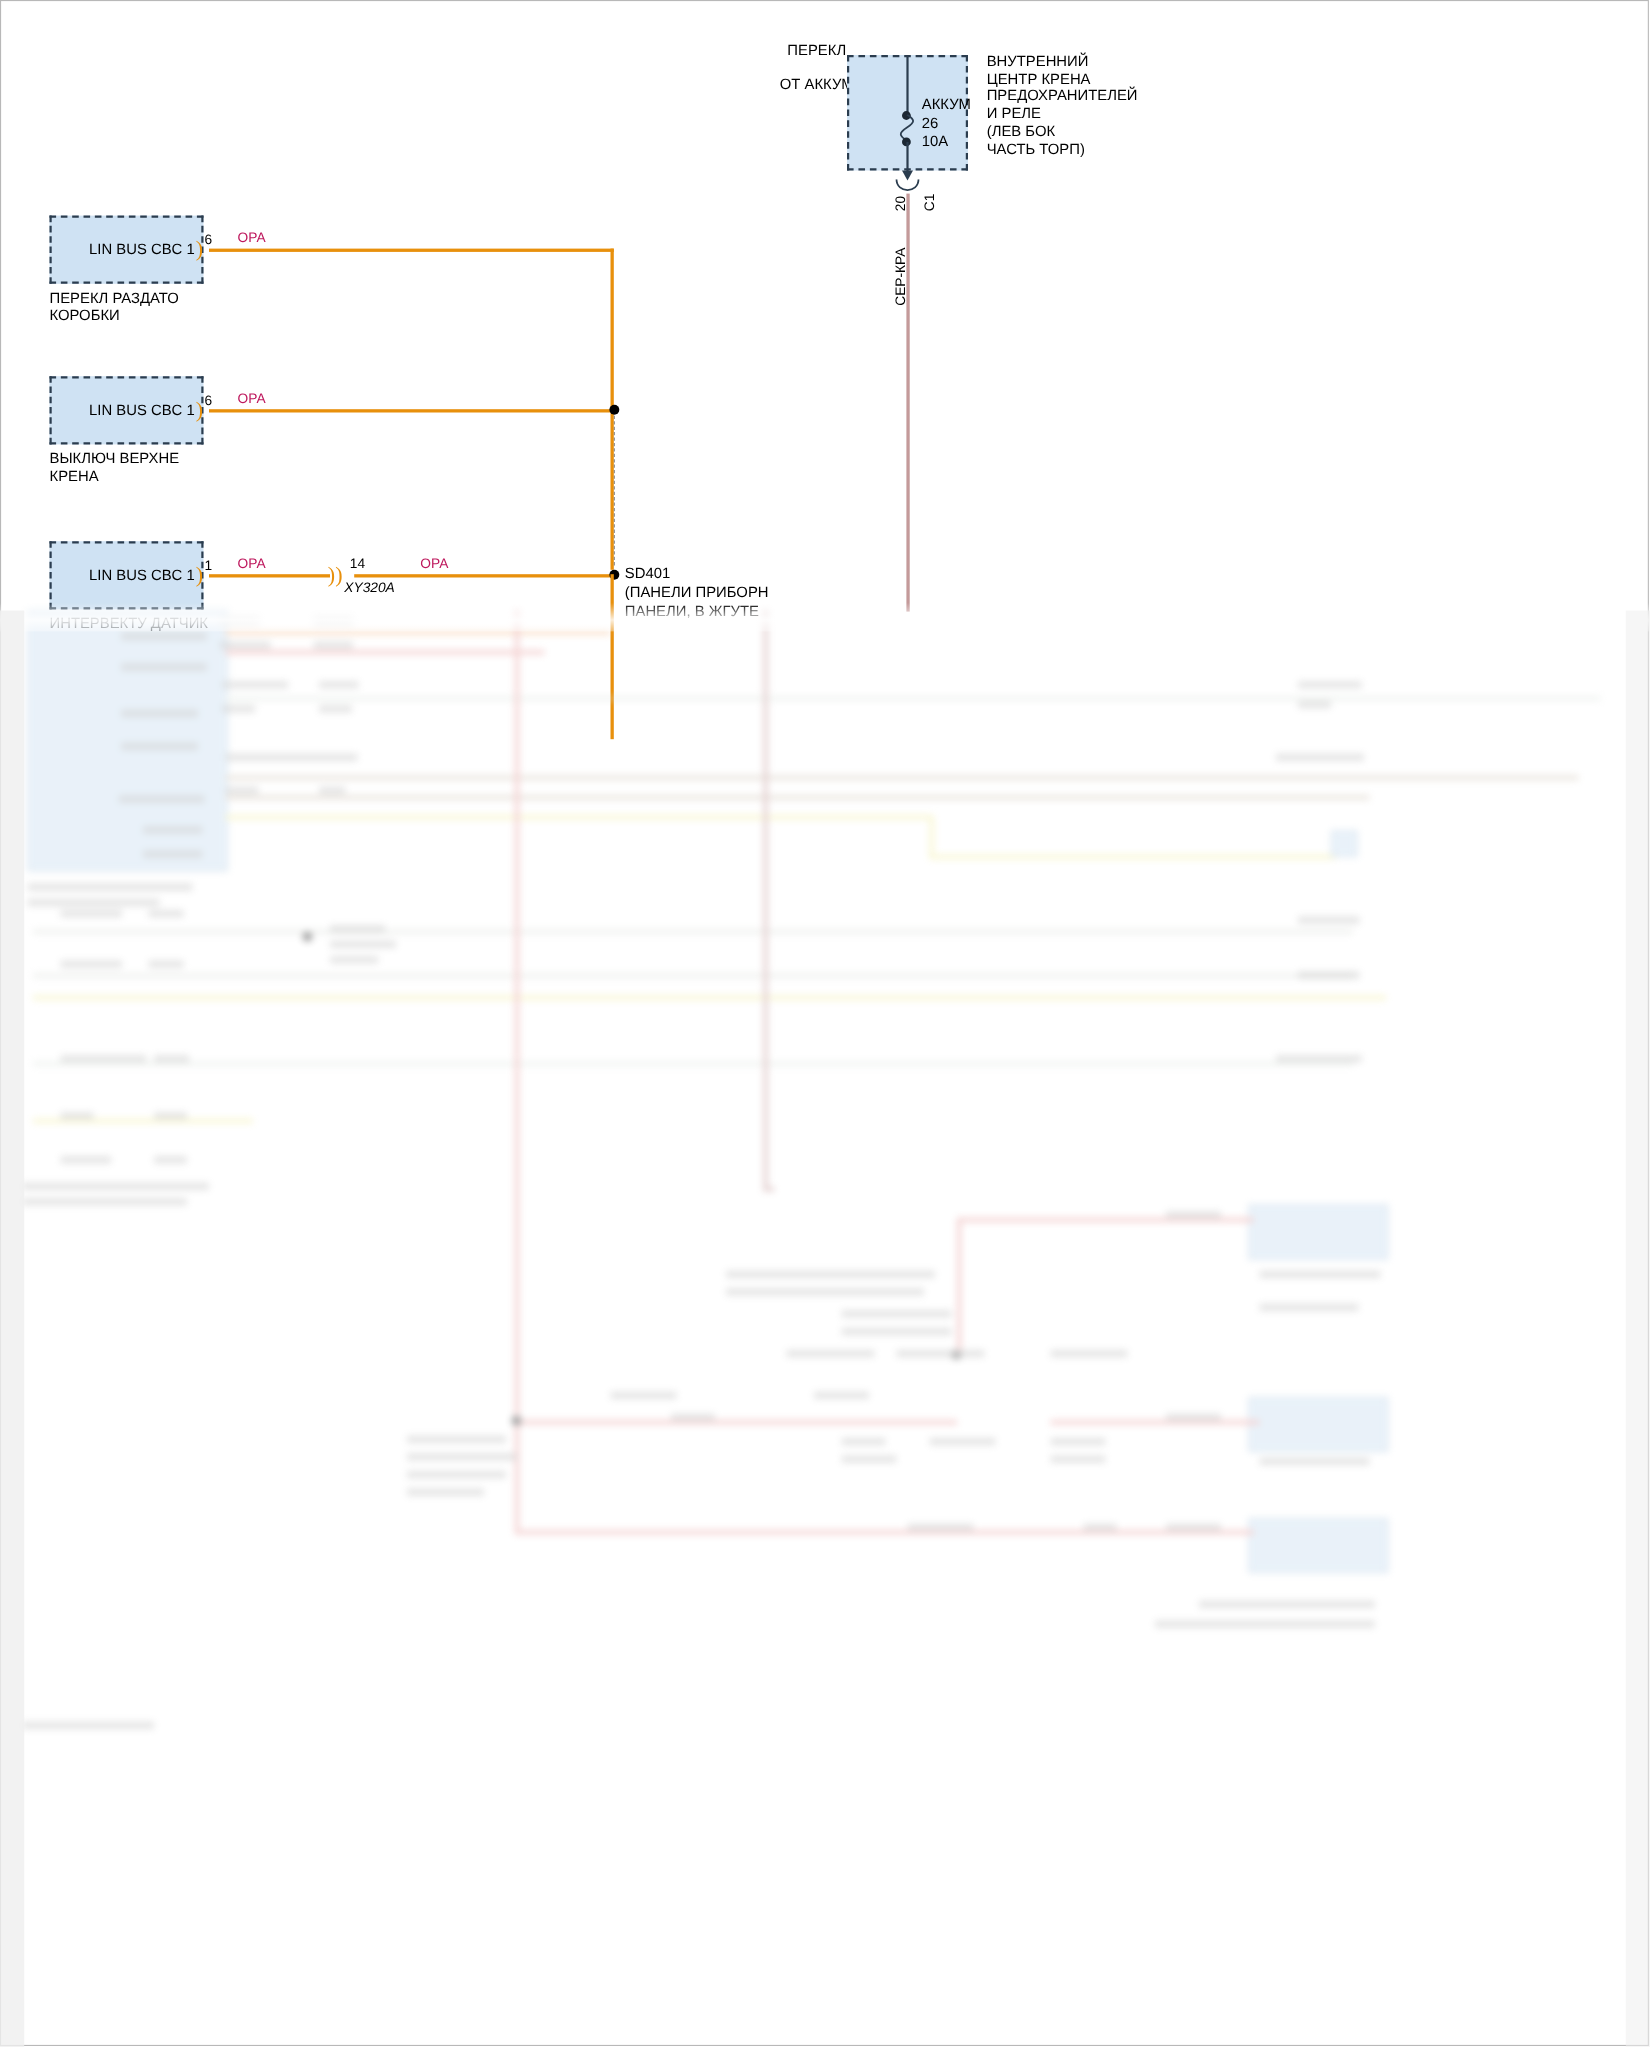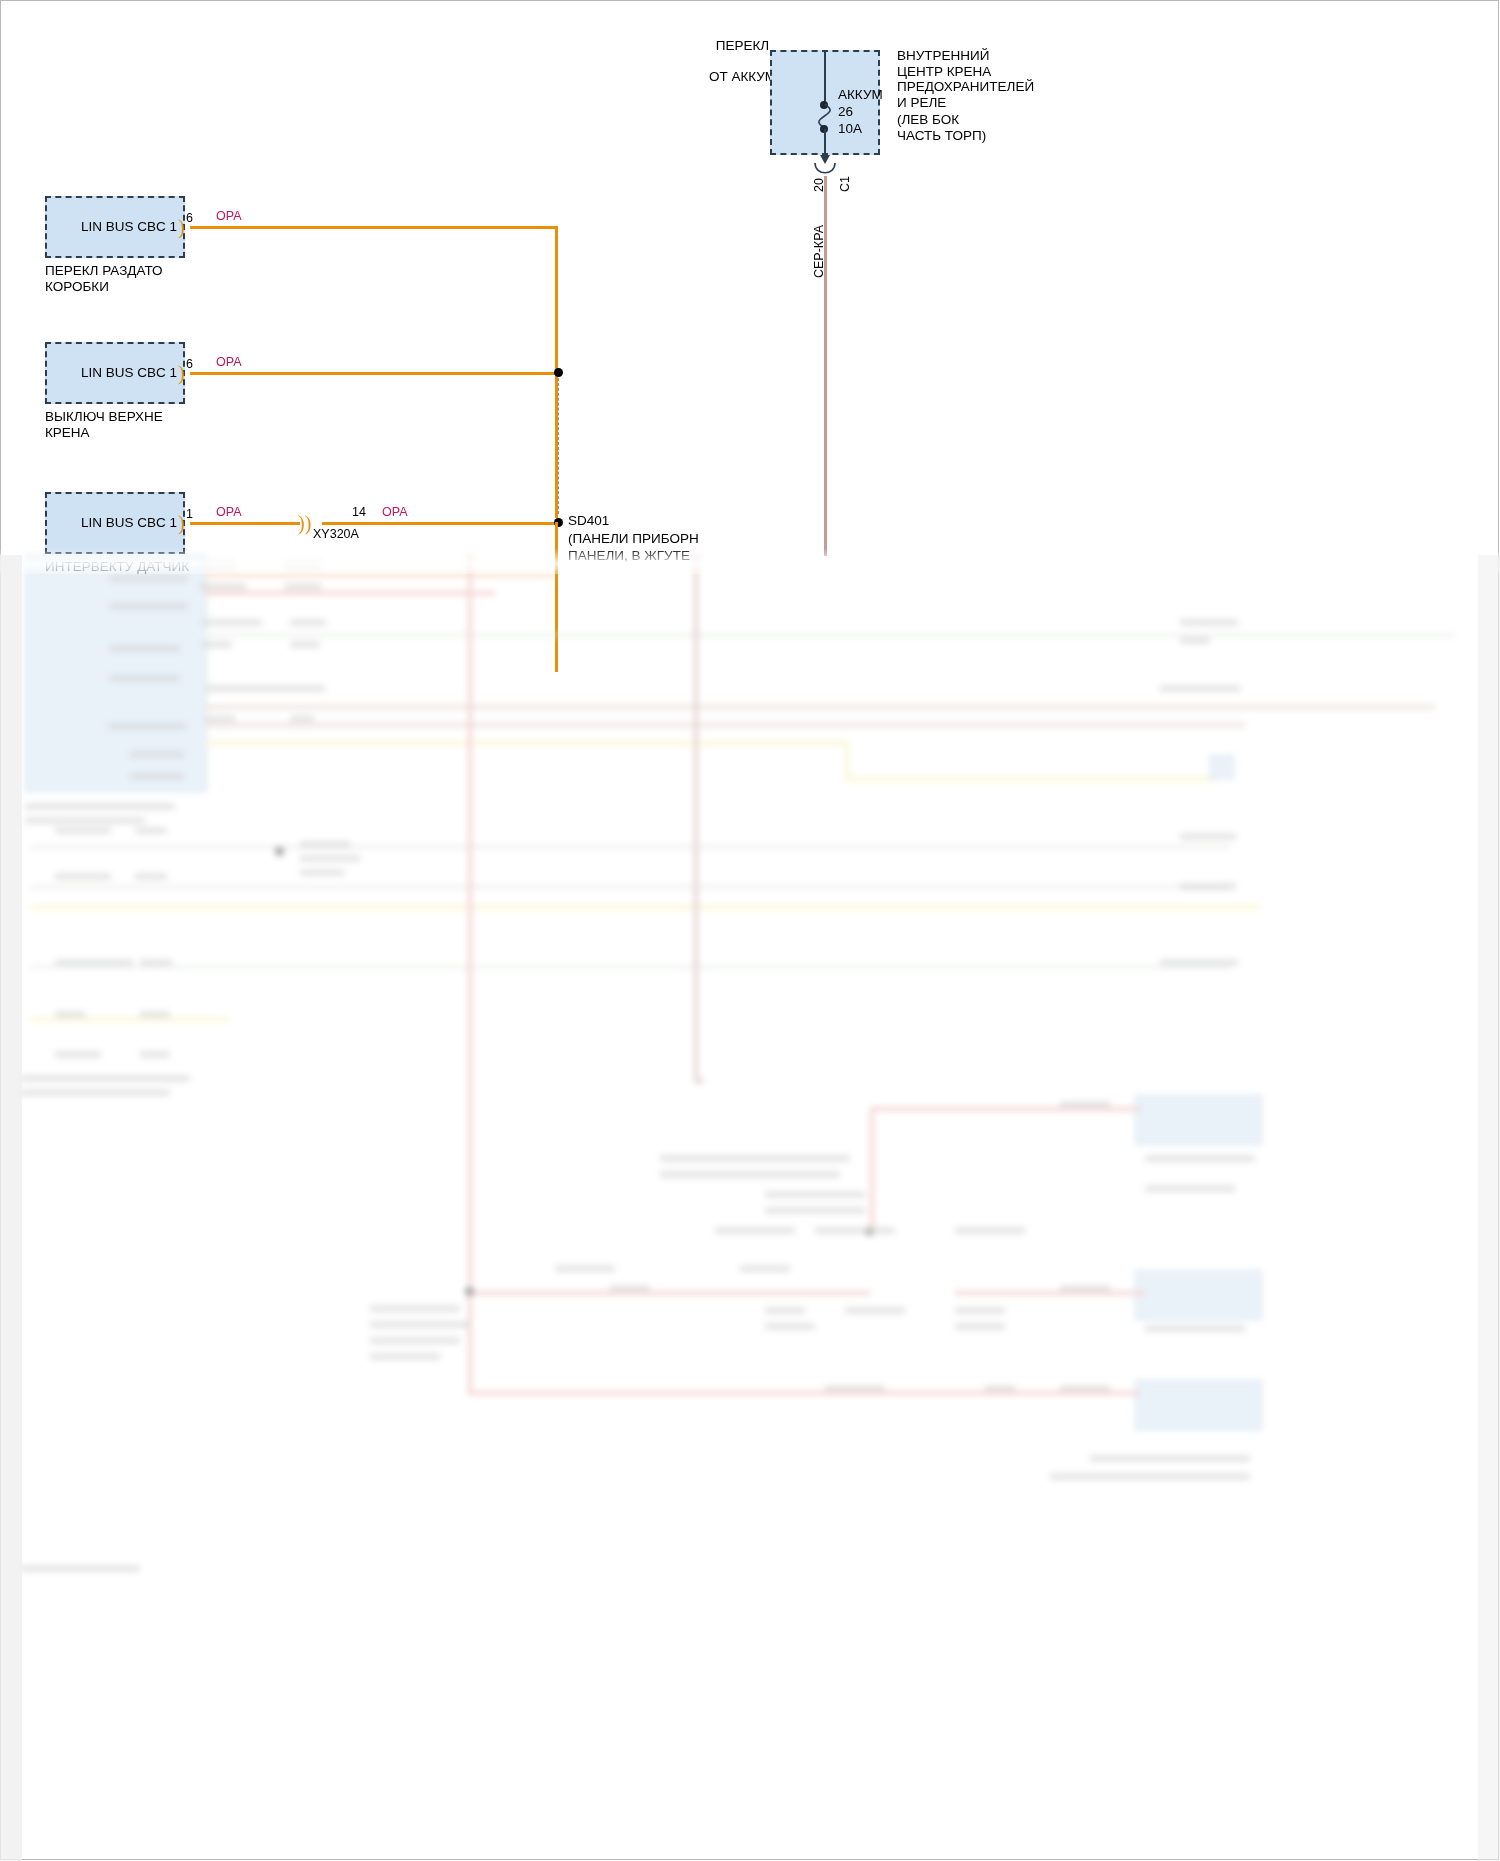"14" div.pin { margin-left: 34px -> none }
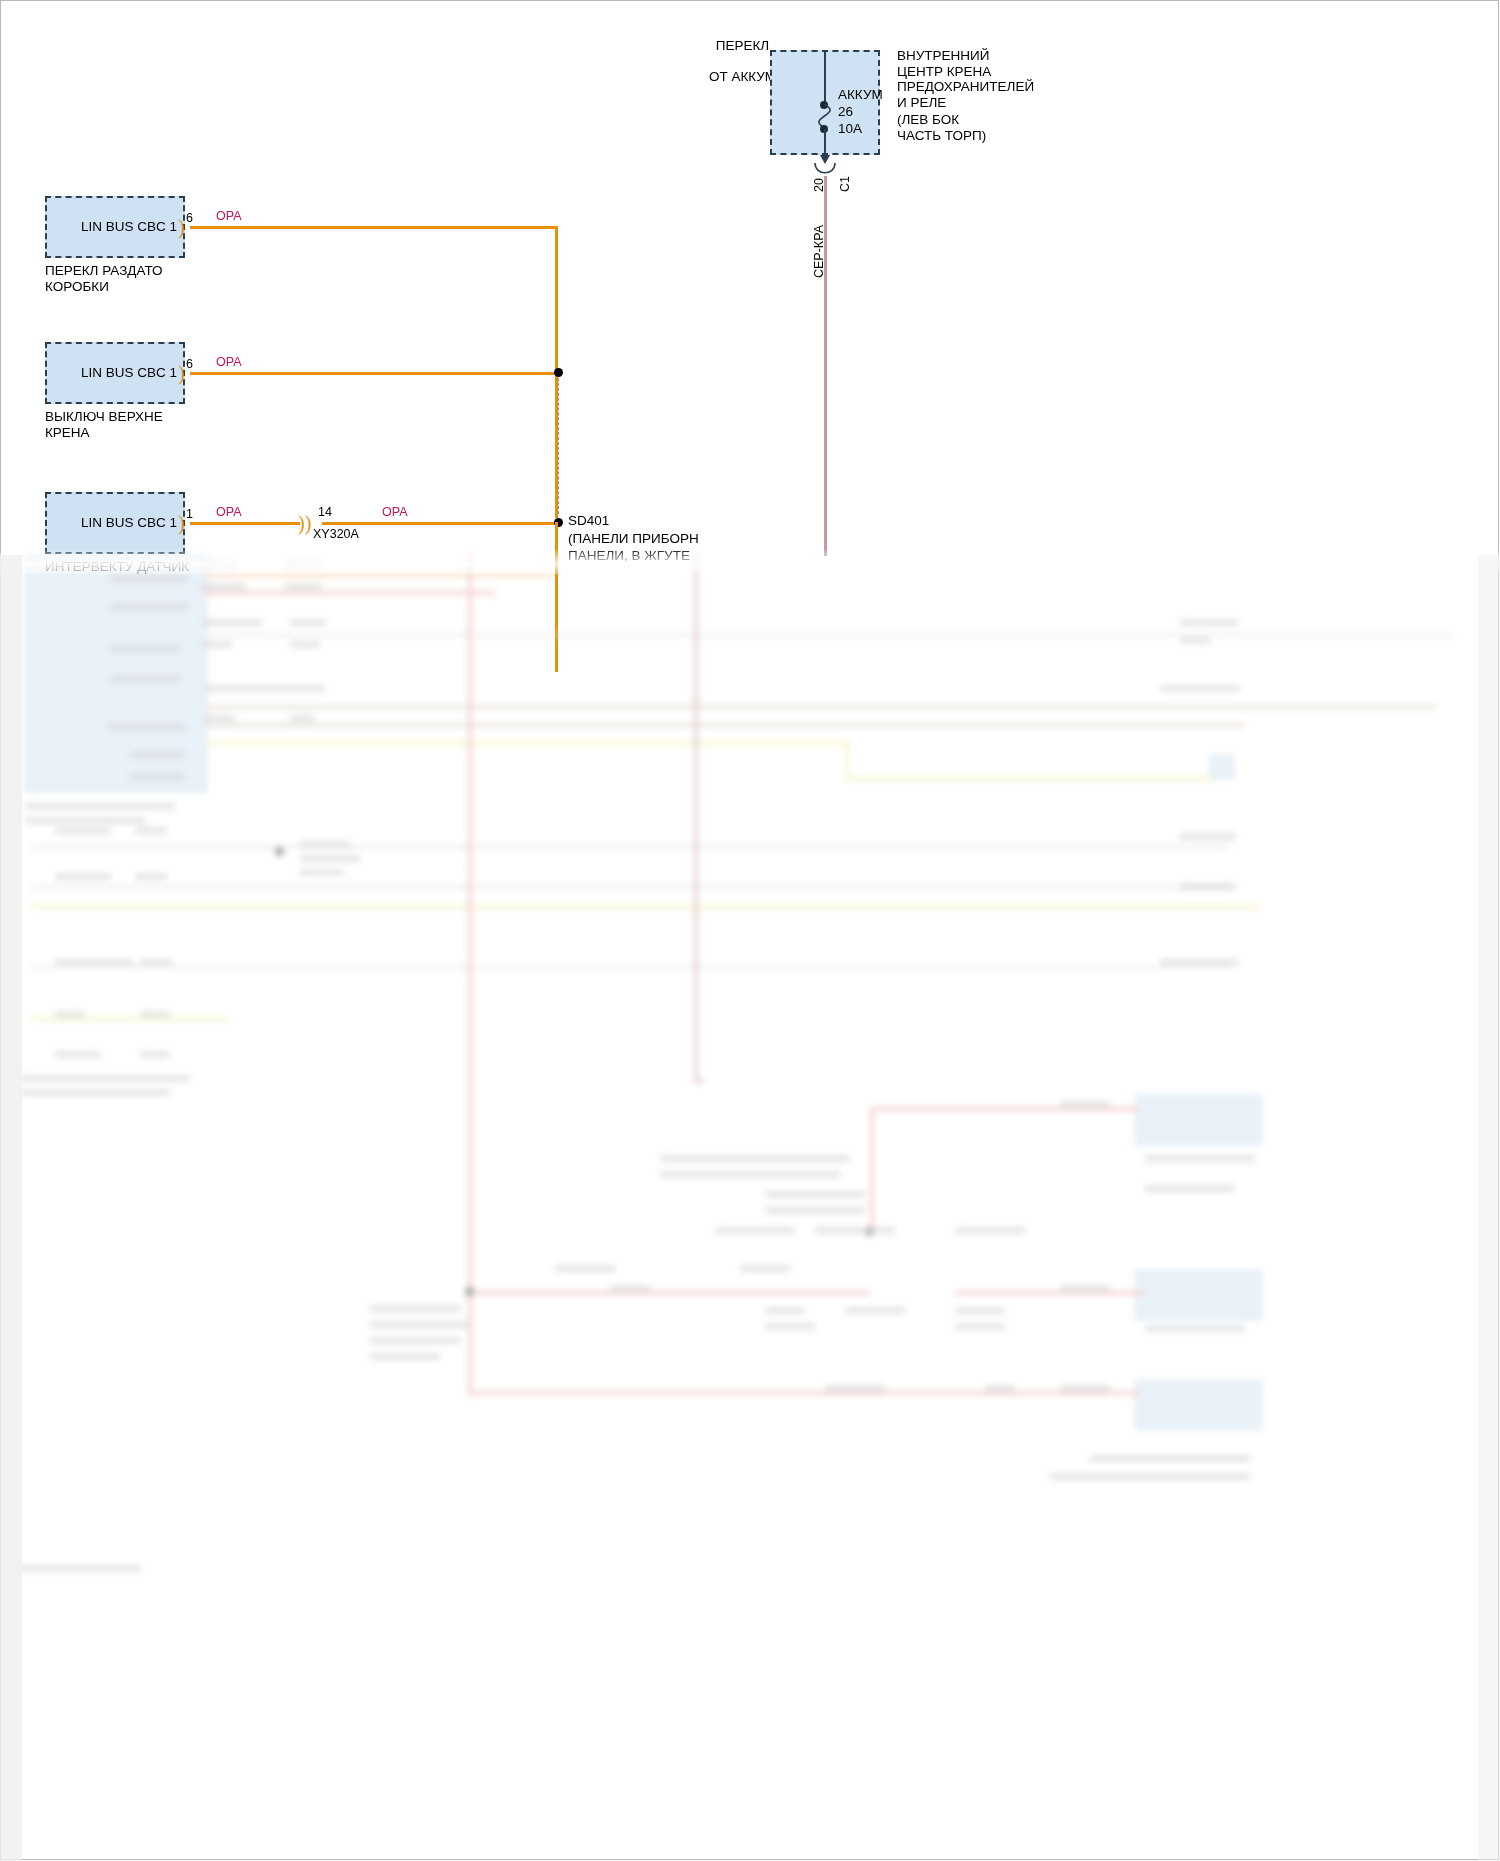"XY320A" .cap-sm { font-style: none -> italic }
